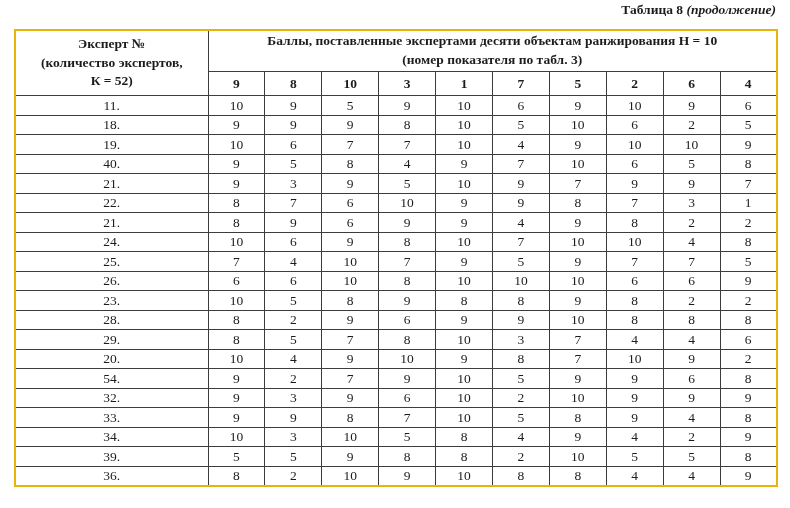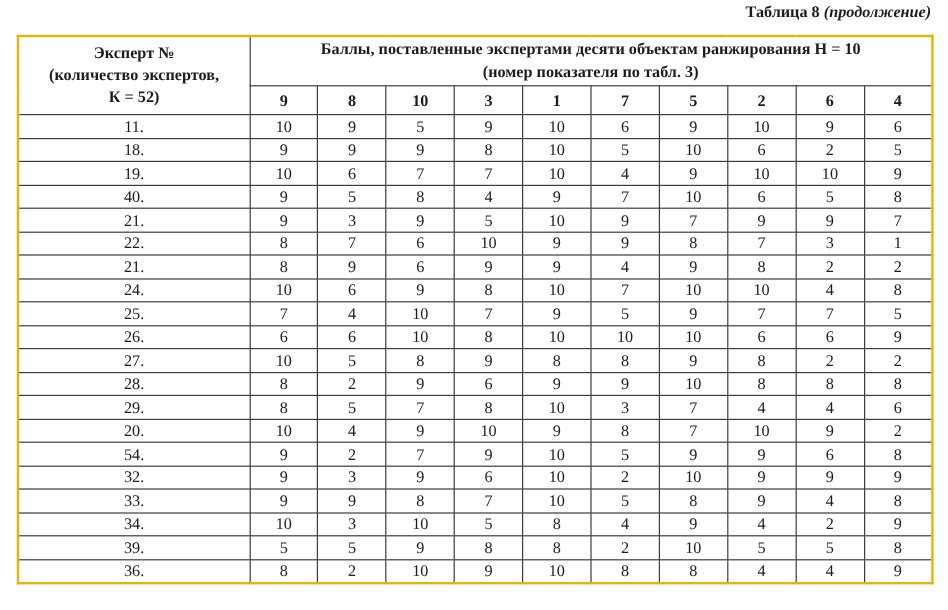"27." td { text: 27 -> 23 }
